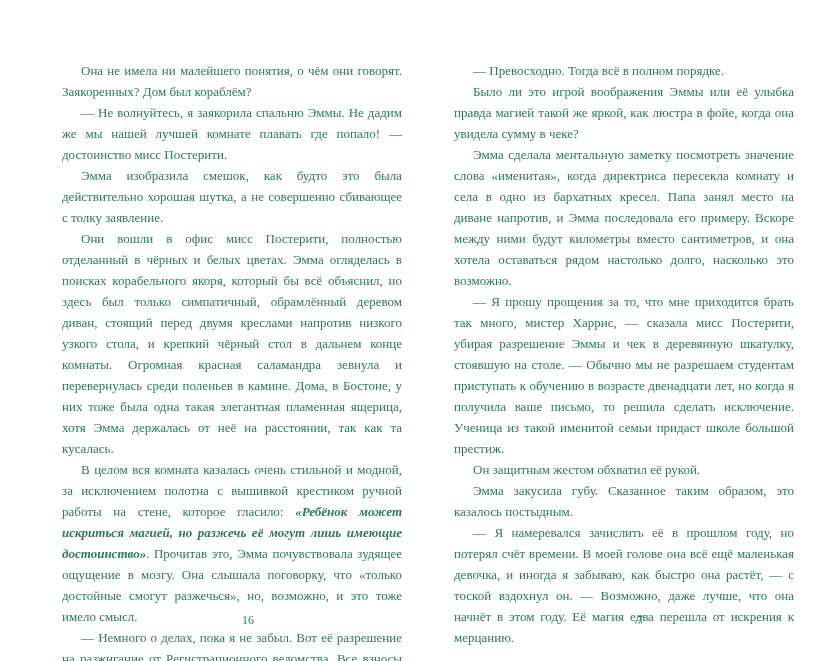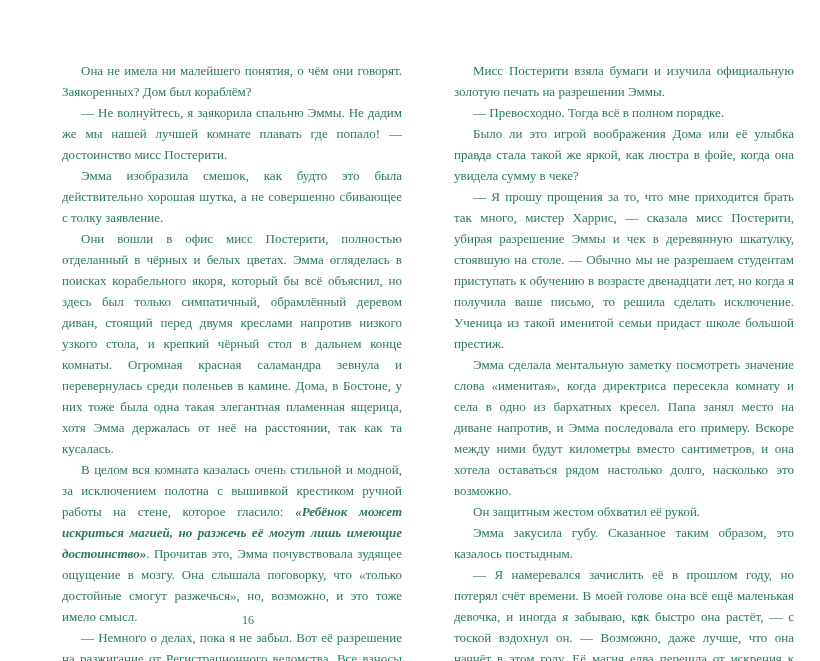"Мисс Постерити взяла бумаги и" p { html: <p>Мисс Постерити взяла бумаги и изучила официальную золотую печать на разрешении Эммы.</p> -> none }
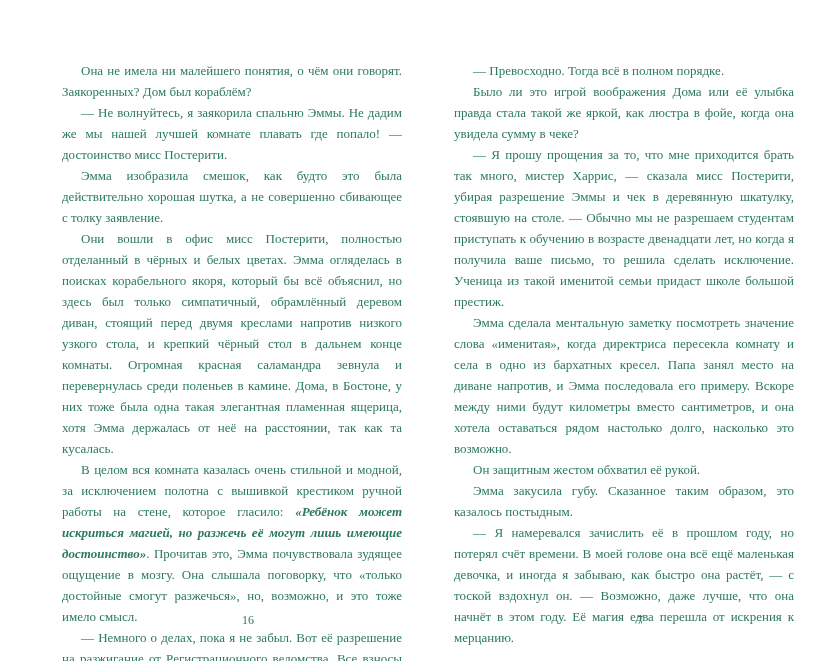"Было ли это игрой воображения" p { text: Дома или её улыбка правда стала -> Эммы или её улыбка правда магией }
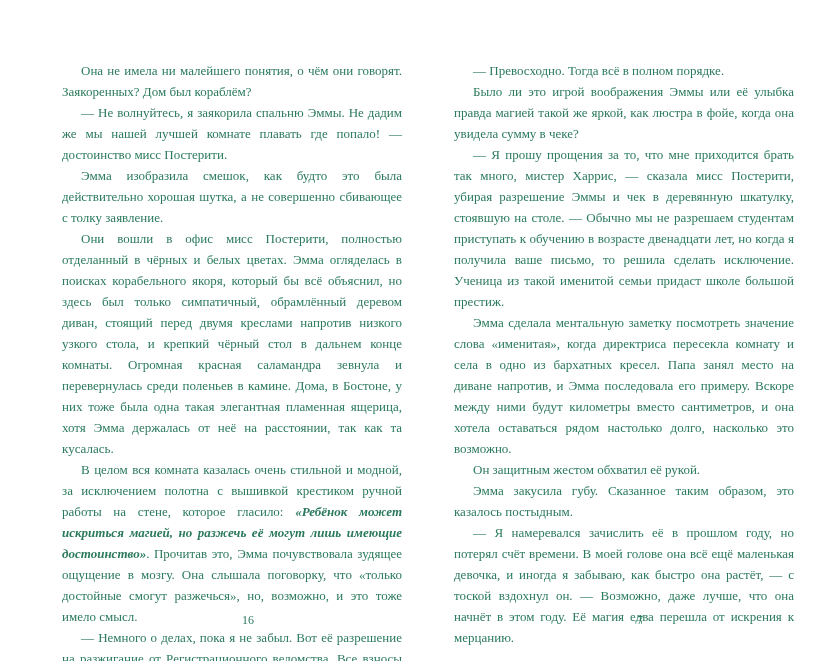"— Я прошу прощения за" p { order: before "Эмма сделала ментальную заметку" -> after "Эмма сделала ментальную заметку" }
